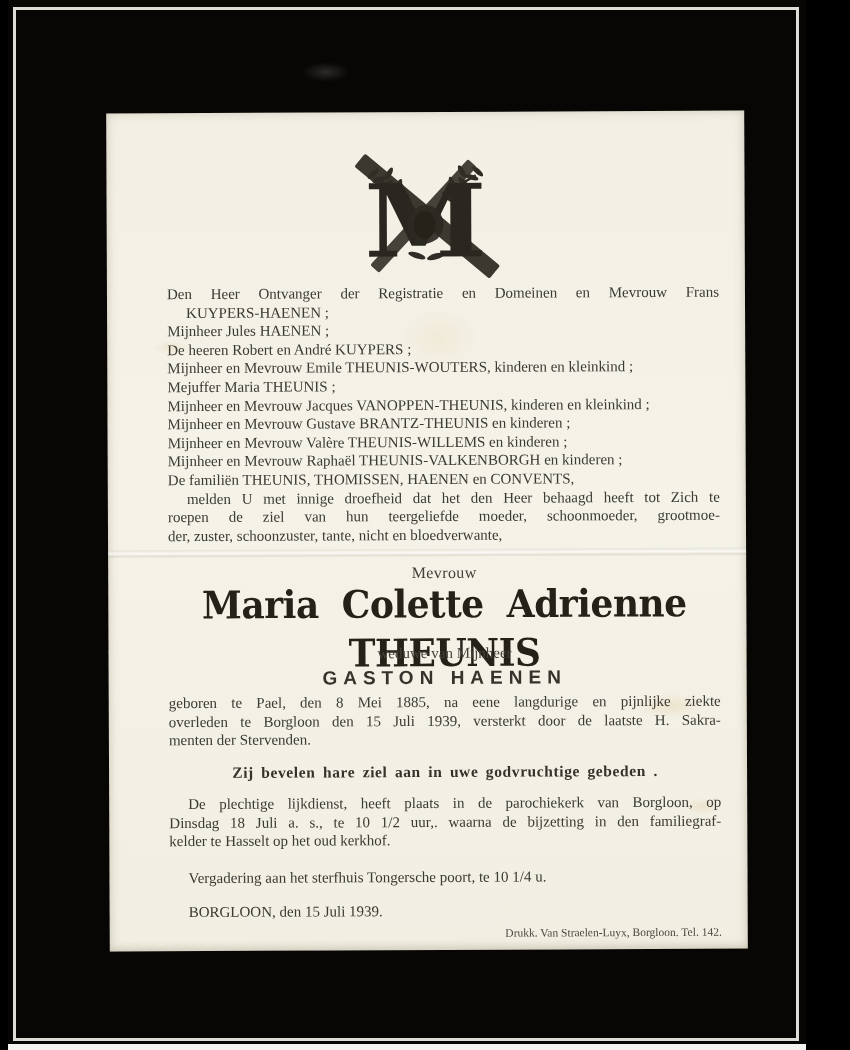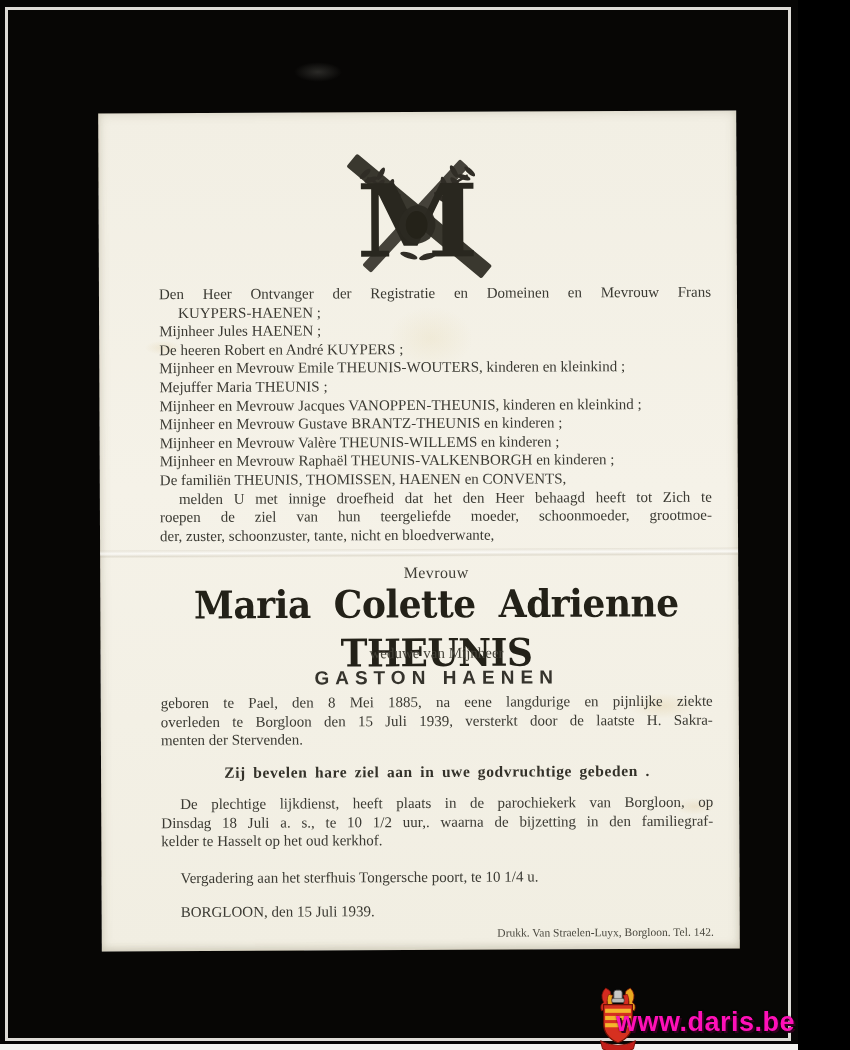"Den Heer Ontvanger der Registratie" .canvas { margin-left: none -> 8px }
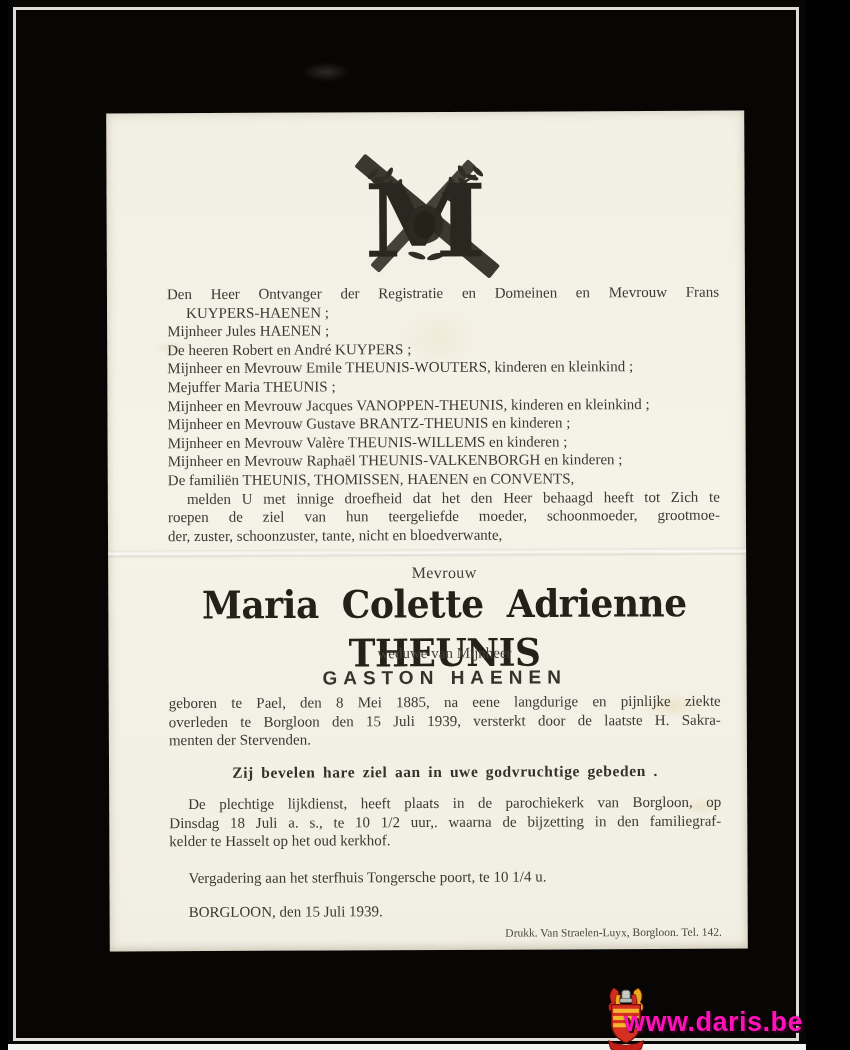"www.daris.be" div.watermark { html: <div> <span> <svg> <path></path> <path></path> <path></path> <path></path> <rect></rect> <rect></rect> <path></path> <rect></rect> <rect></rect> <rect></rect> <path></path> </svg> </span> <span>www.daris.be</span> </div> -> none }
